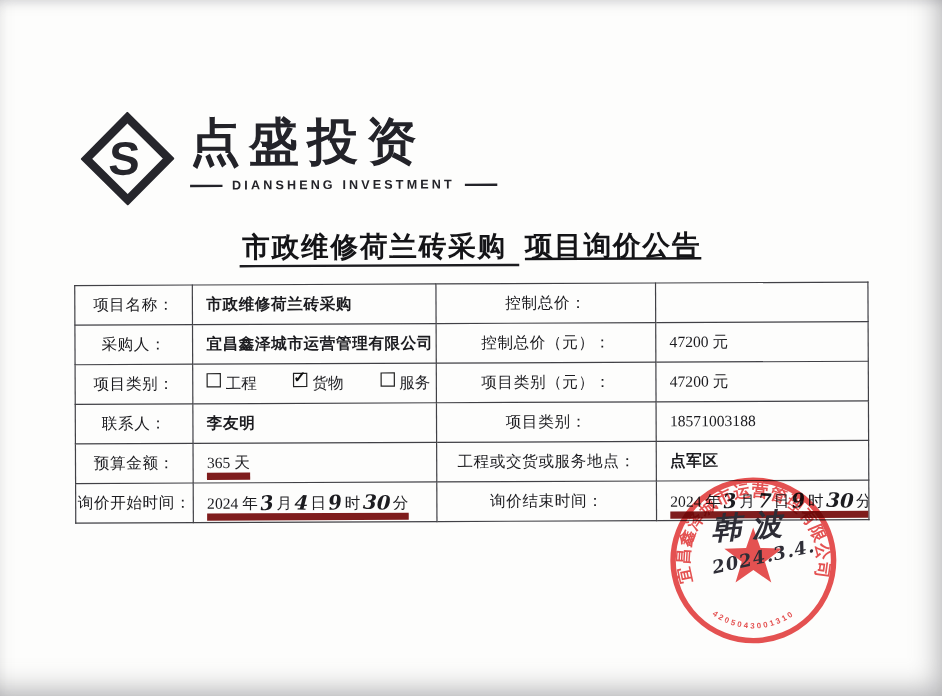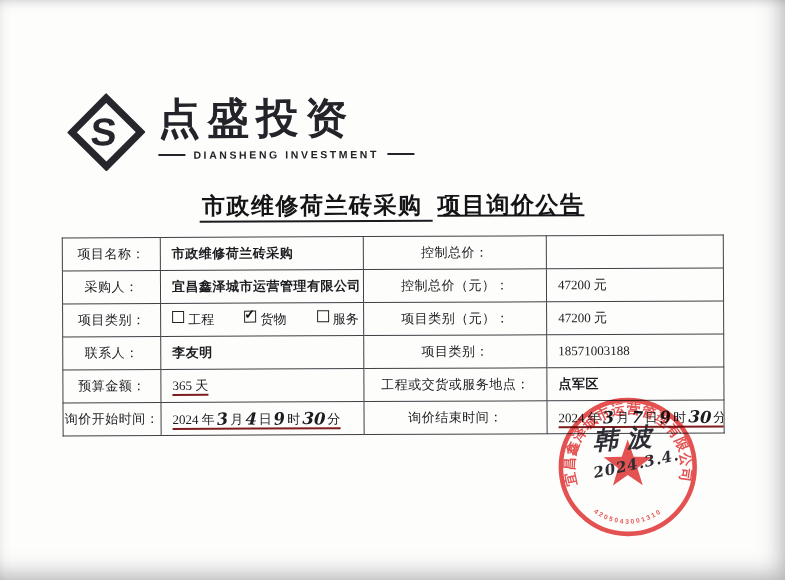"365 天" .u { border-bottom: 2px solid #7f1d1d -> 6px solid #7f1d1d }
